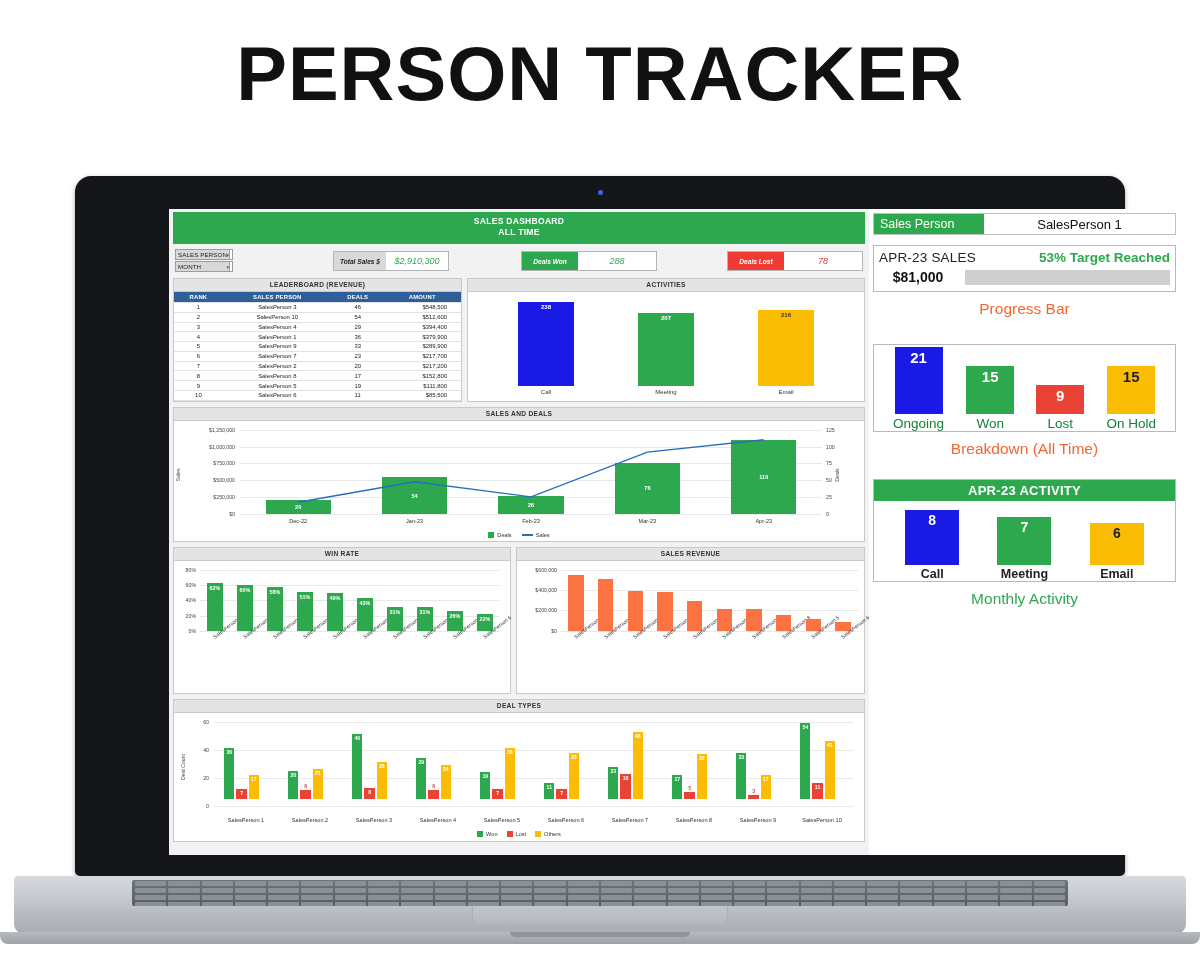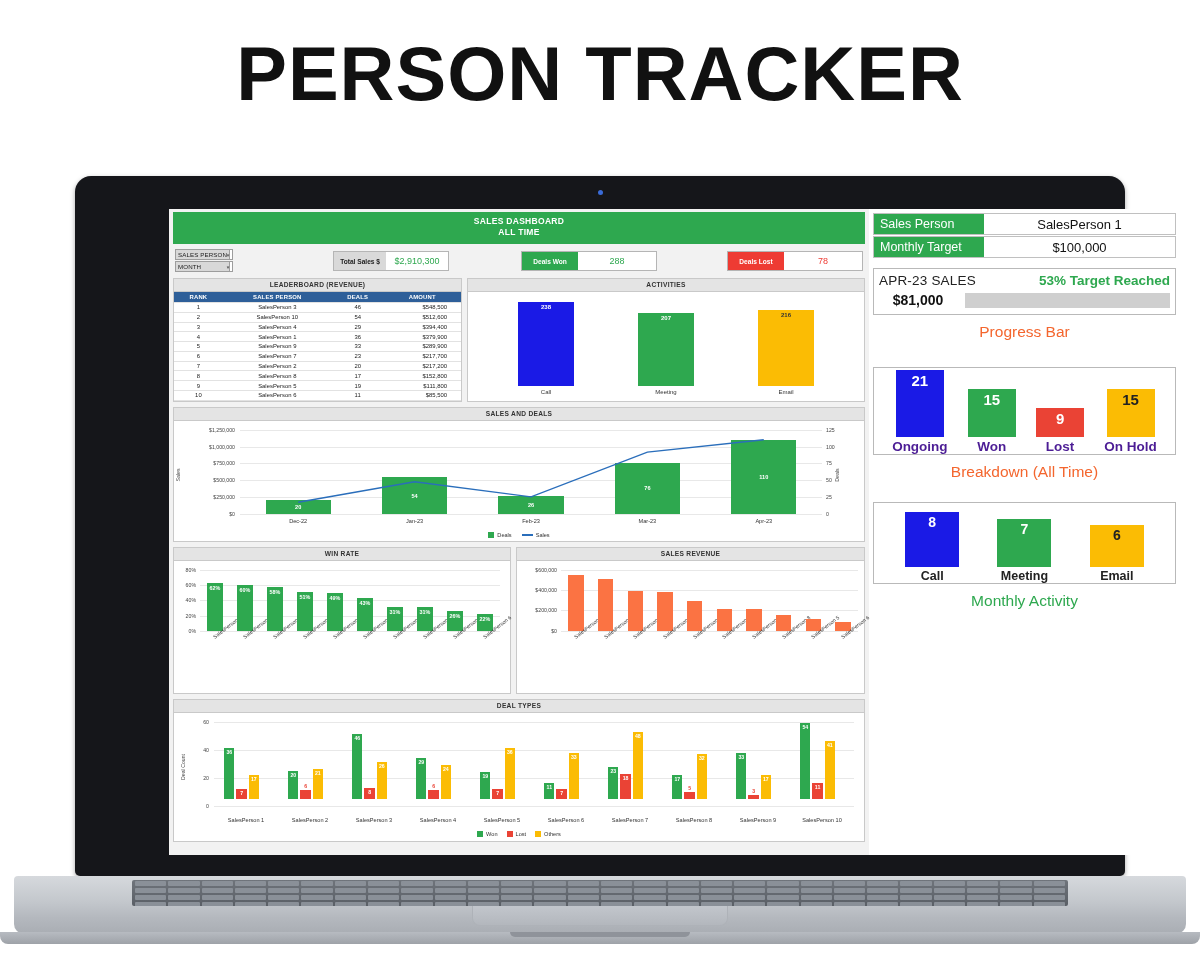"Monthly Target" div.info-row { html: <div> <div>Monthly Target</div> <div>$100,000</div> </div> -> none }
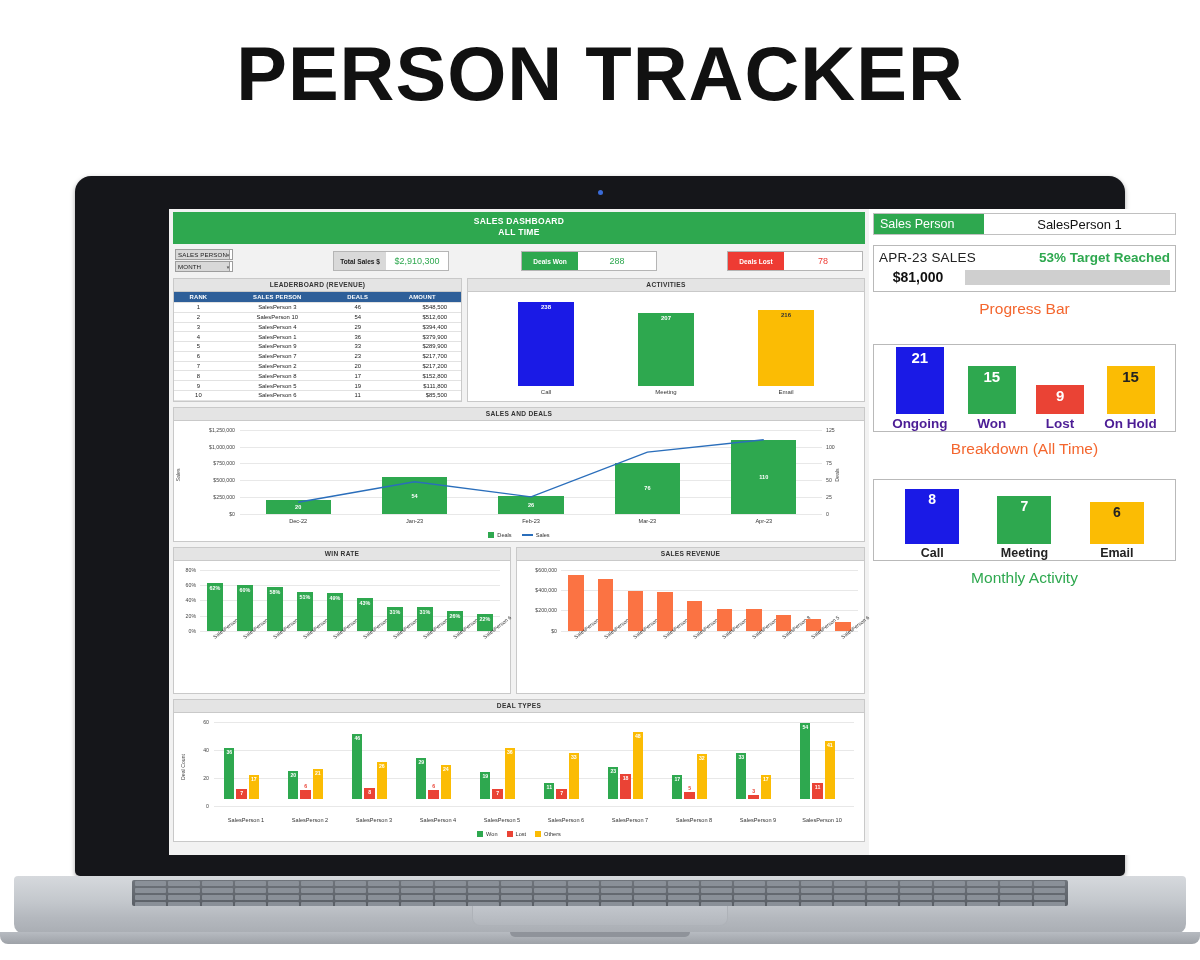"$2,910,300" .kpi { font-style: none -> italic }
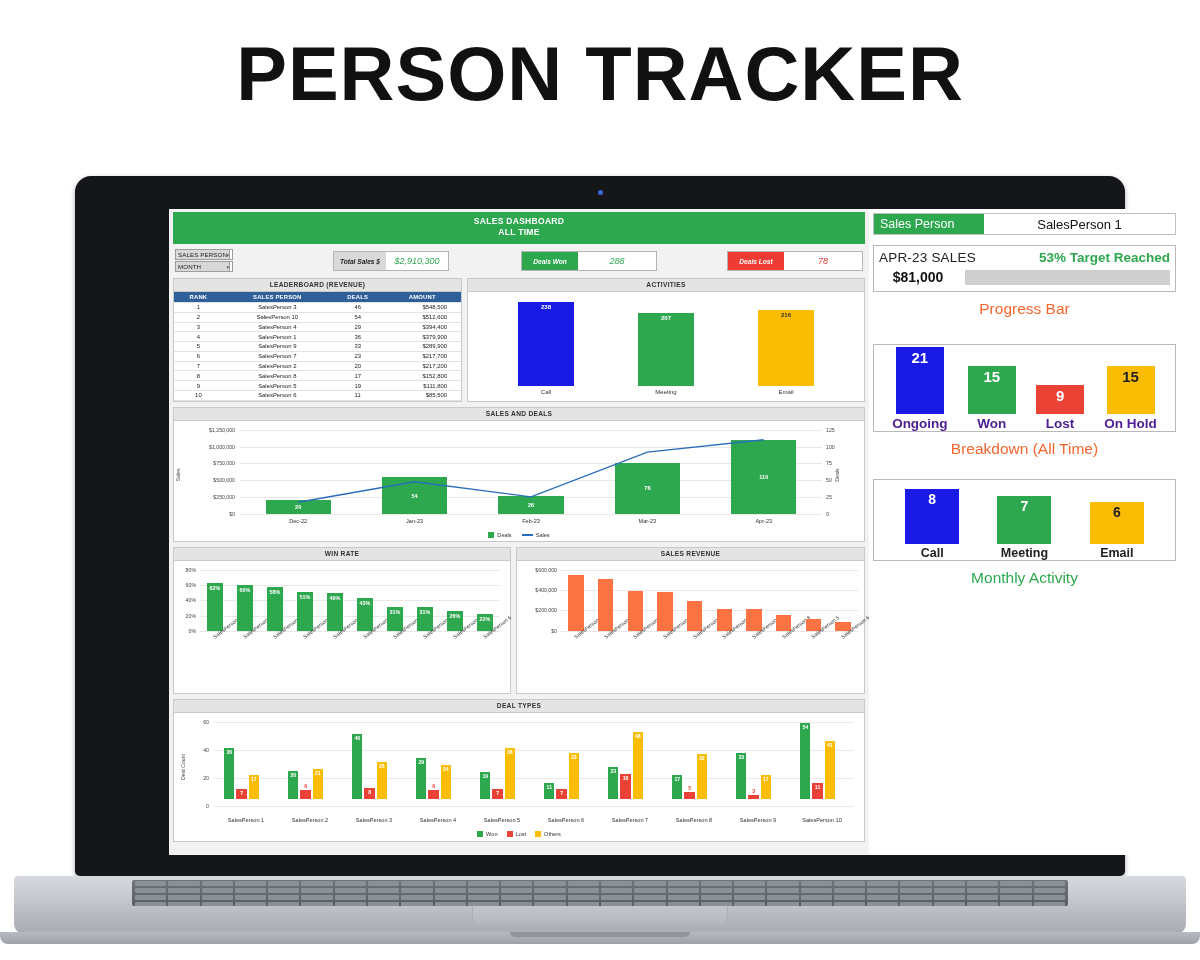"Ongoing" .mini-name { color: #4c1d95 -> #15803d; font-weight: bold -> normal }
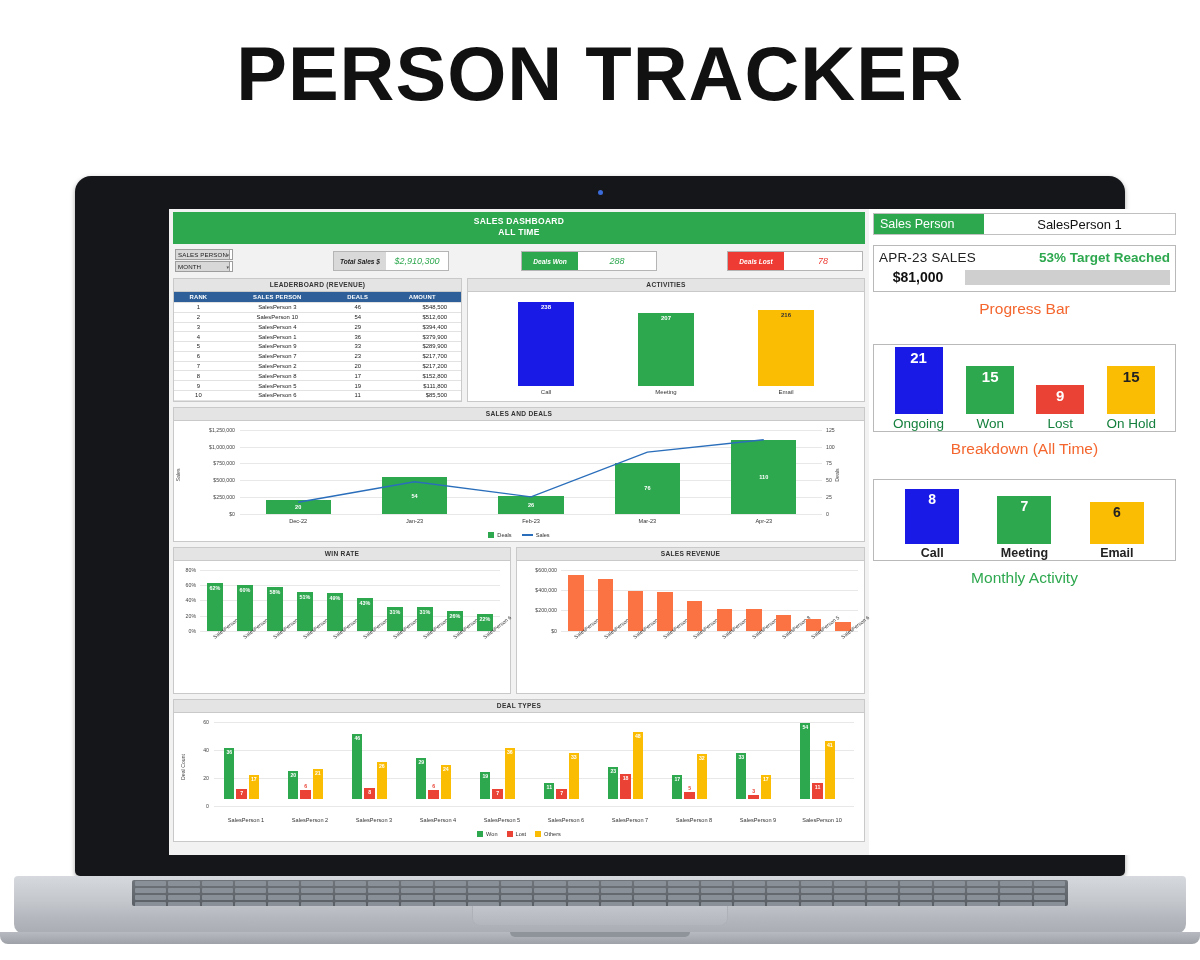"APR-23 ACTIVITY" div.panel-head { html: none -> <div>APR-23 ACTIVITY</div> }
